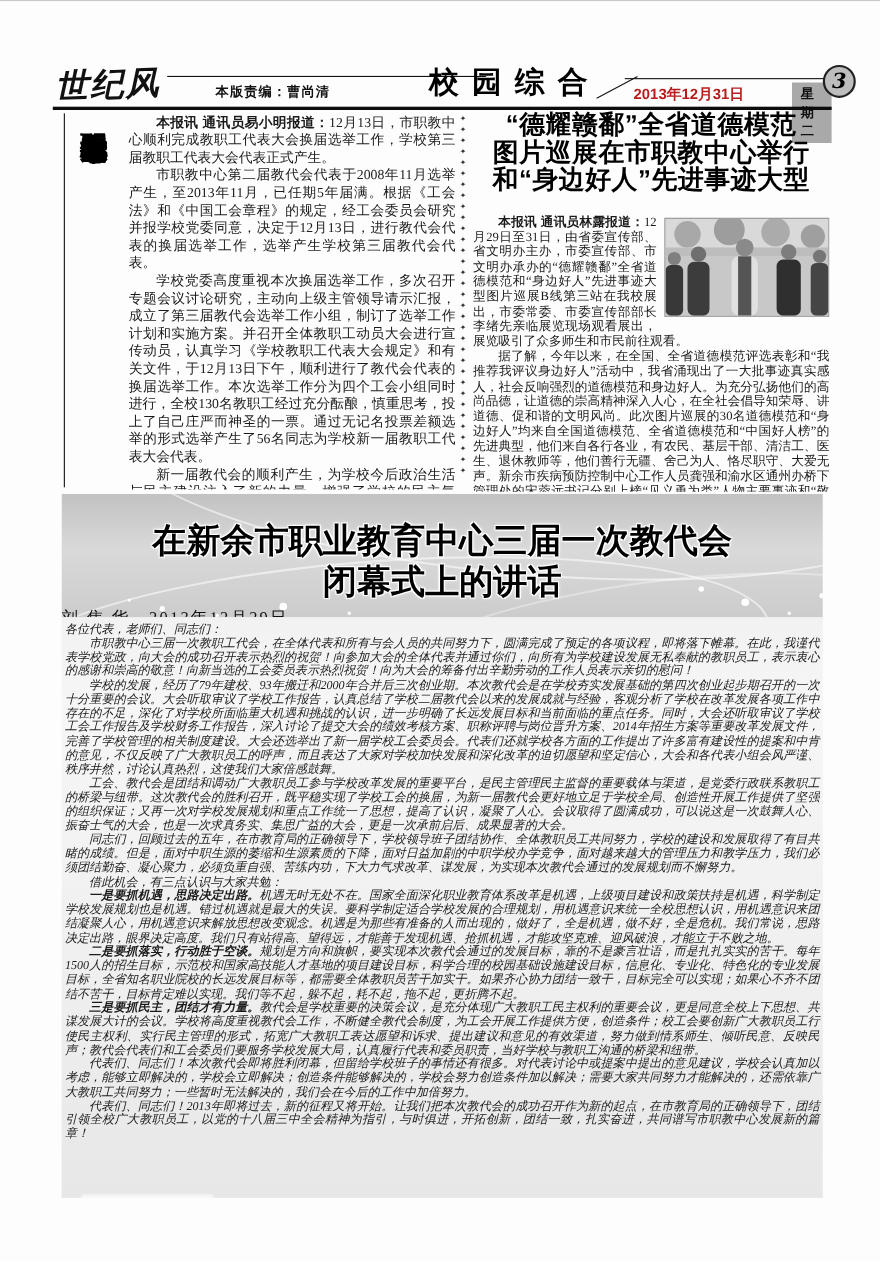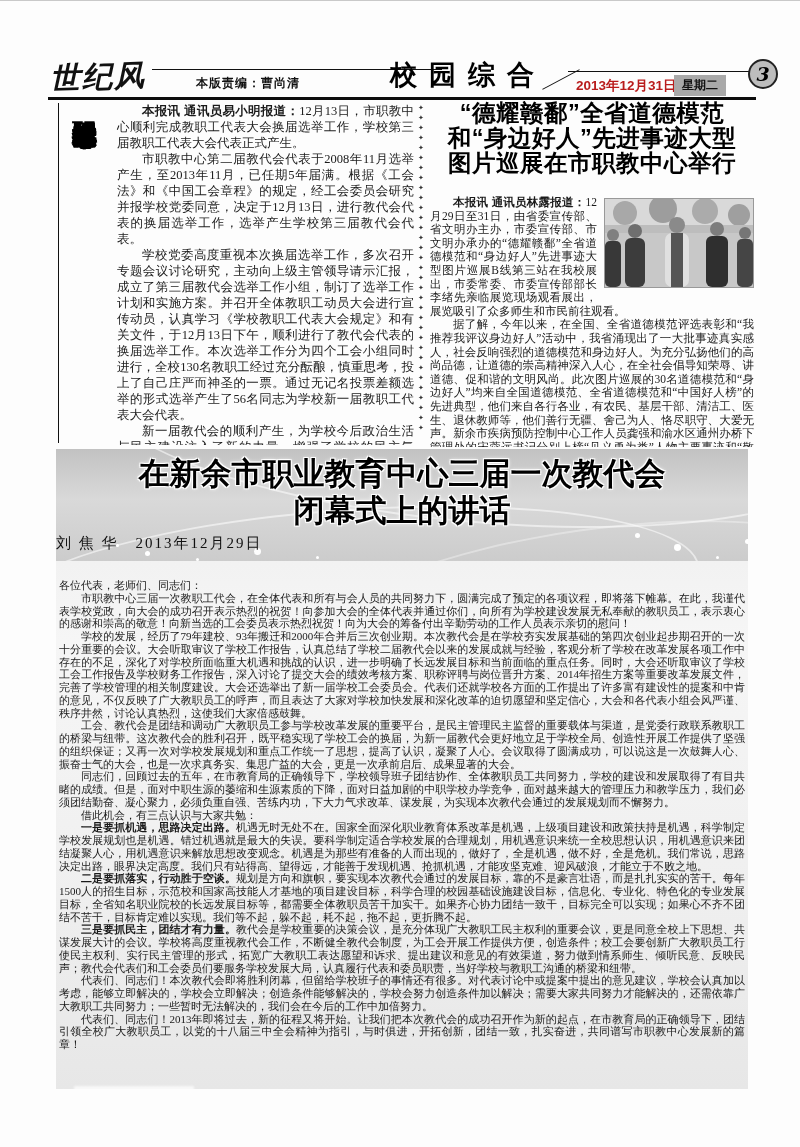"星期二" .weekday { left: 626px -> 672px }
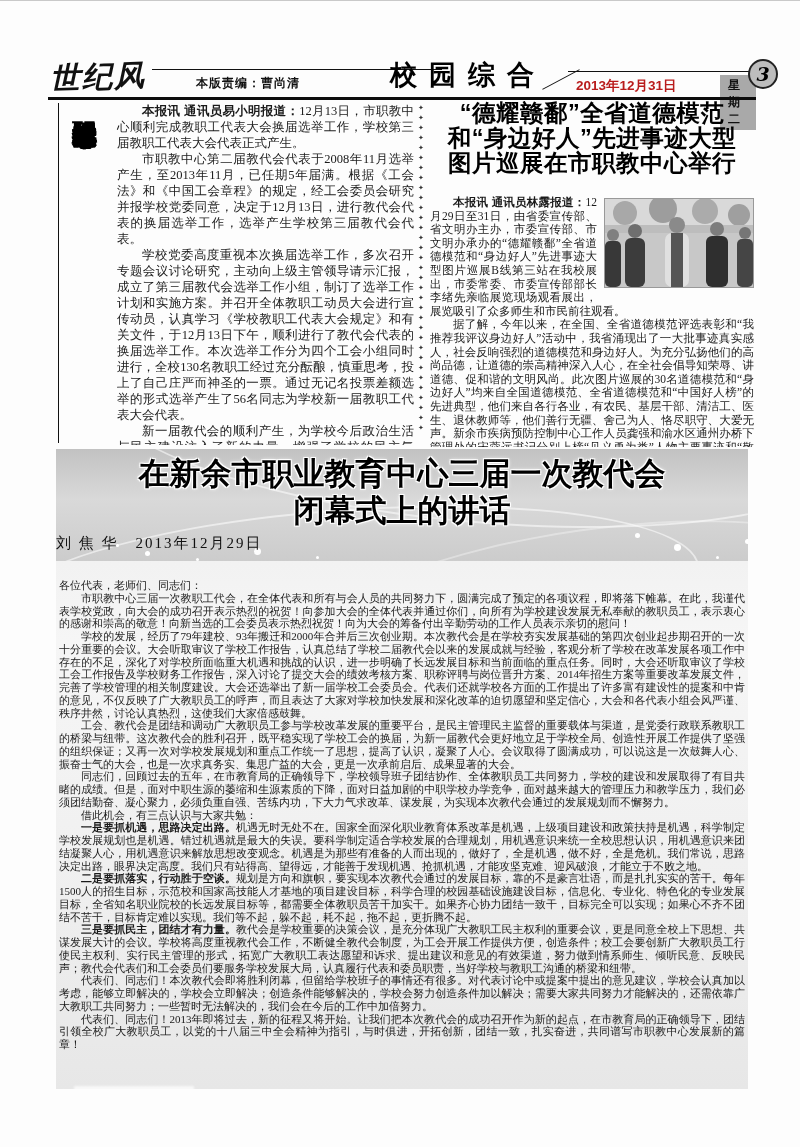"和“身边好人”先进事迹大型" div { order: before "图片巡展在市职教中心举行" -> after "图片巡展在市职教中心举行" }
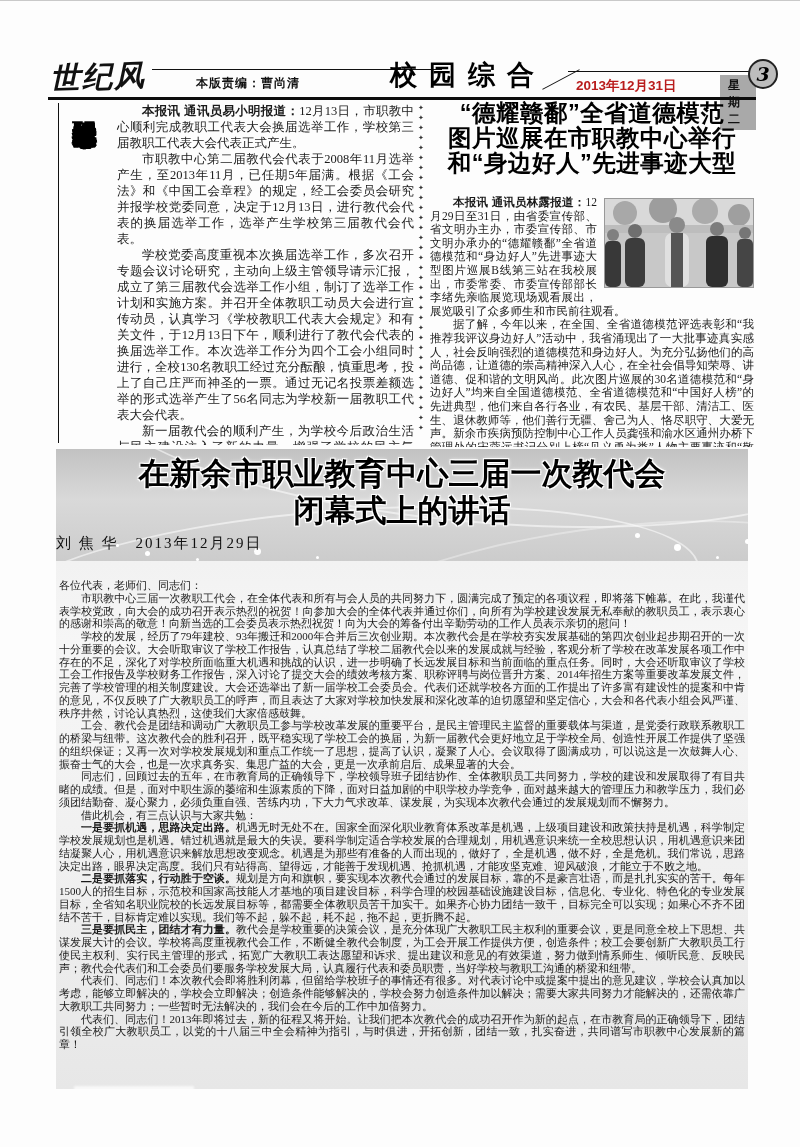"在新余市职业教育中心三届一次教代会" .speech-title { padding-top: 6px -> 24px }
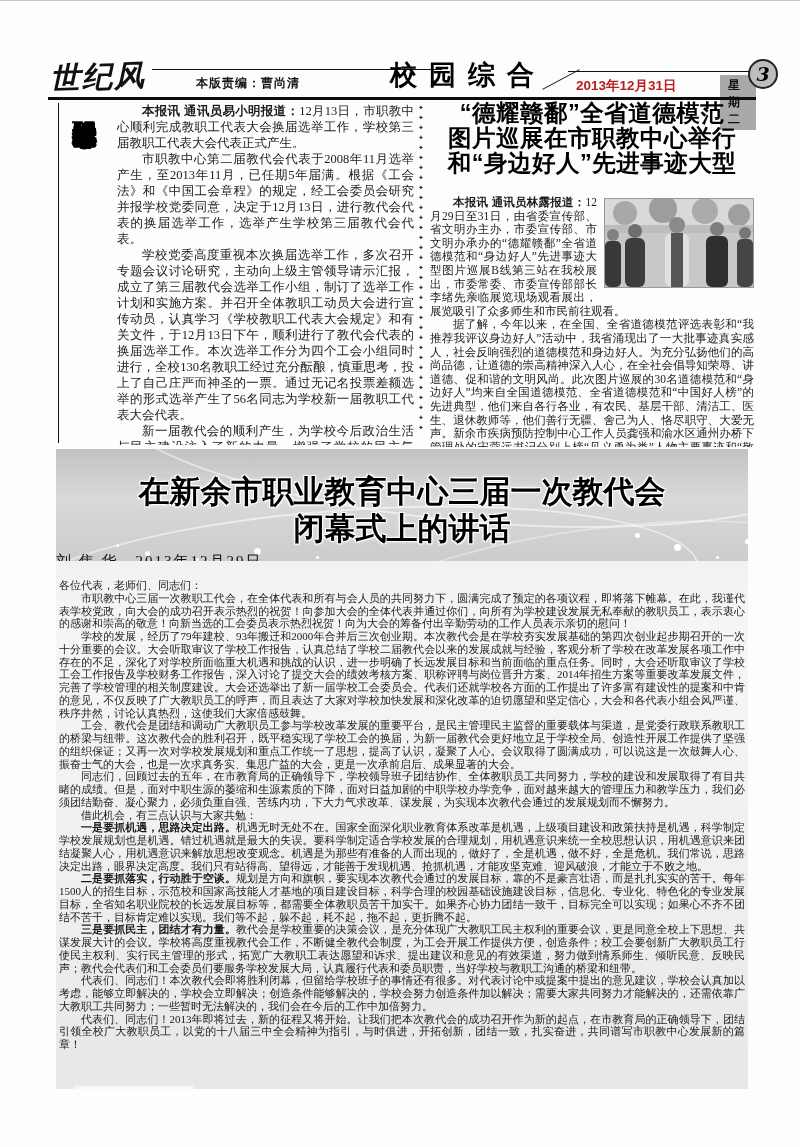"各位代表，老师们、同志们：" .speech-body { font-style: none -> italic; padding: 18px 3px 0 3px -> 5px 3px 0 3px }
